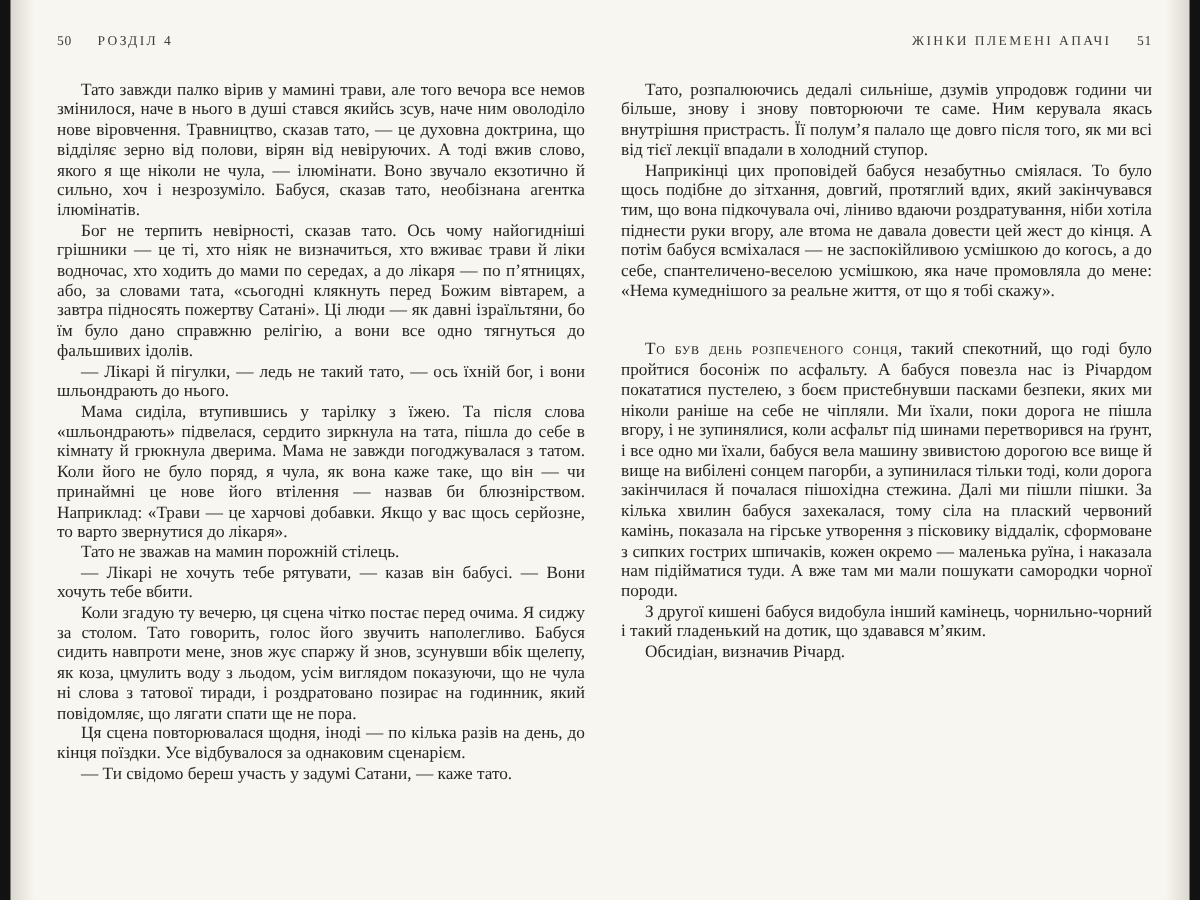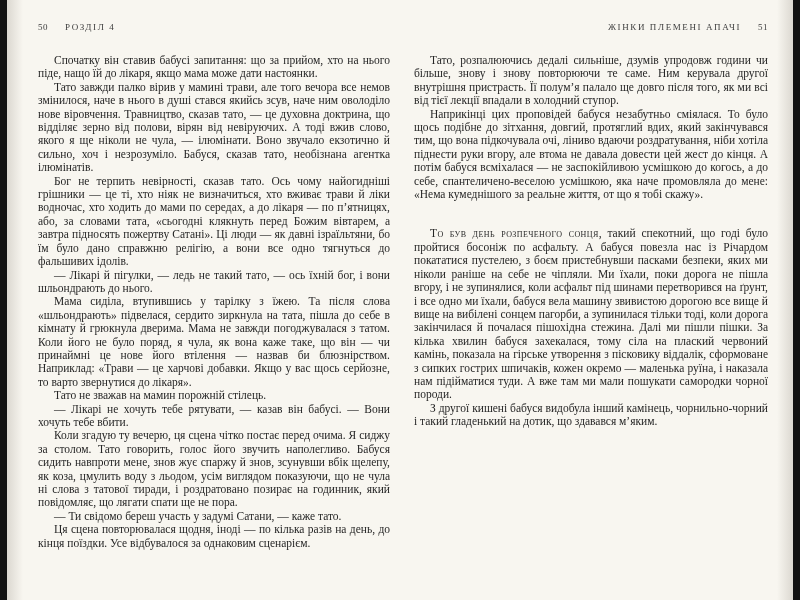"Спочатку він ставив бабусі запитання:" p { html: <p>Спочатку він ставив бабусі запитання: що за прийом, хто на нього піде, нащо їй до лікаря, якщо мама може дати настоянки.</p> -> none }
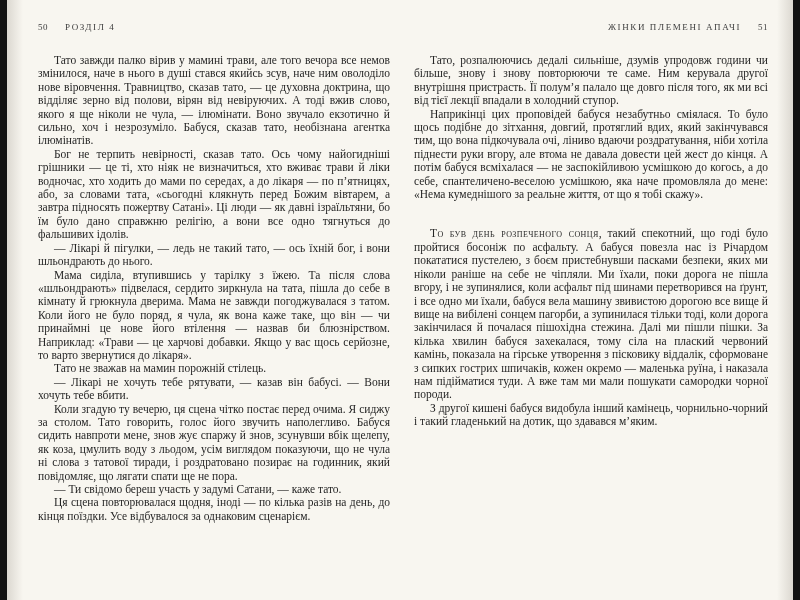"Тато, розпалюючись дедалі сильніше," p { text: другої -> якась }
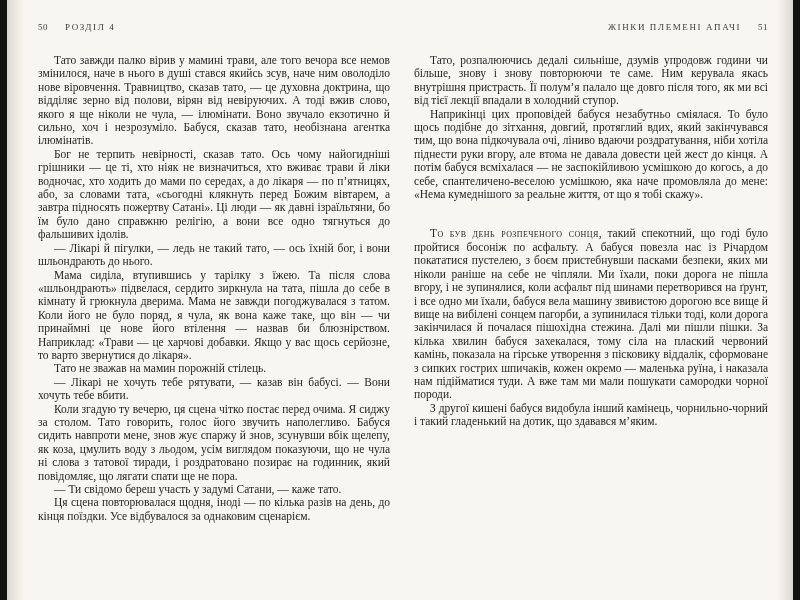"Обсидіан, визначив Річард." p { html: none -> <p>Обсидіан, визначив Річард.</p> }
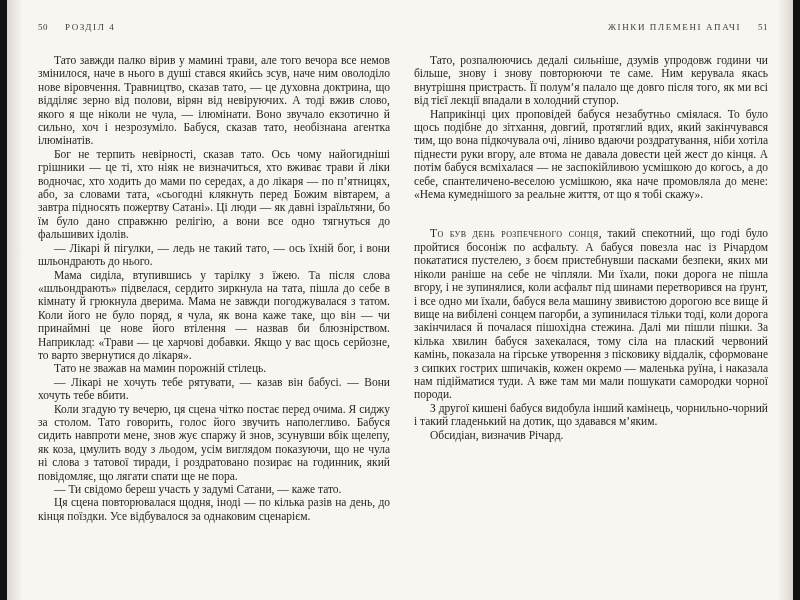"— Ти свідомо береш участь" p { order: before "Ця сцена повторювалася щодня, іноді" -> after "Ця сцена повторювалася щодня, іноді" }
